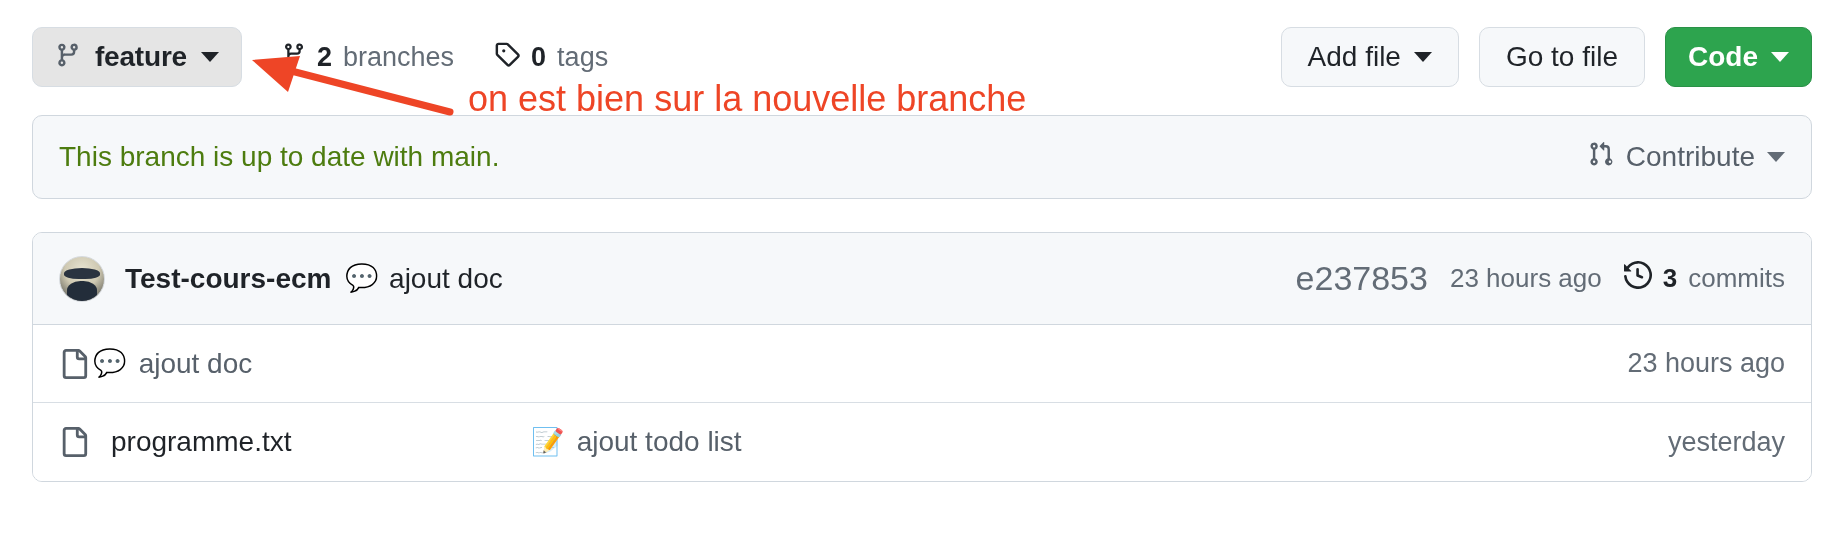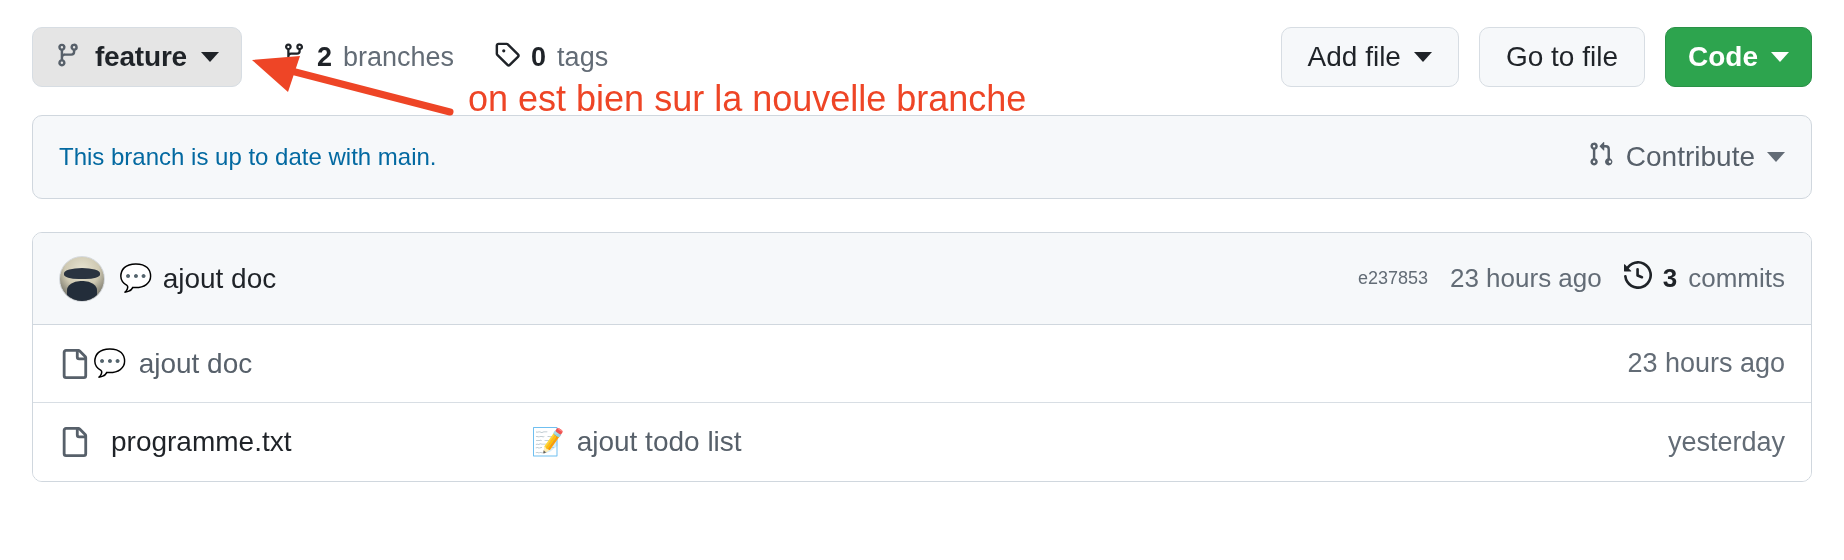"This branch is up to" .status-text { color: #0369a1 -> #4d7c0f; font-size: 24px -> 28px }
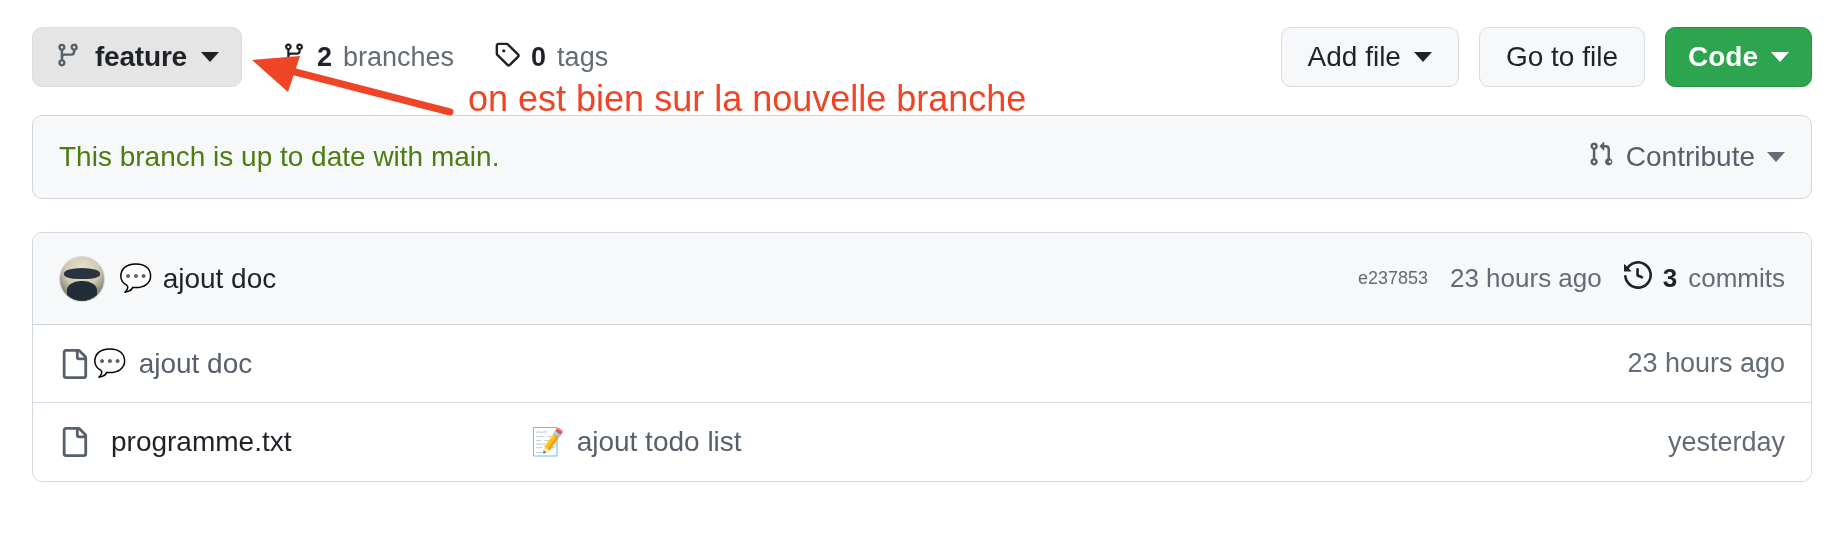"Test-cours-ecm" span.commit-author { html: none -> <span>Test-cours-ecm</span> }
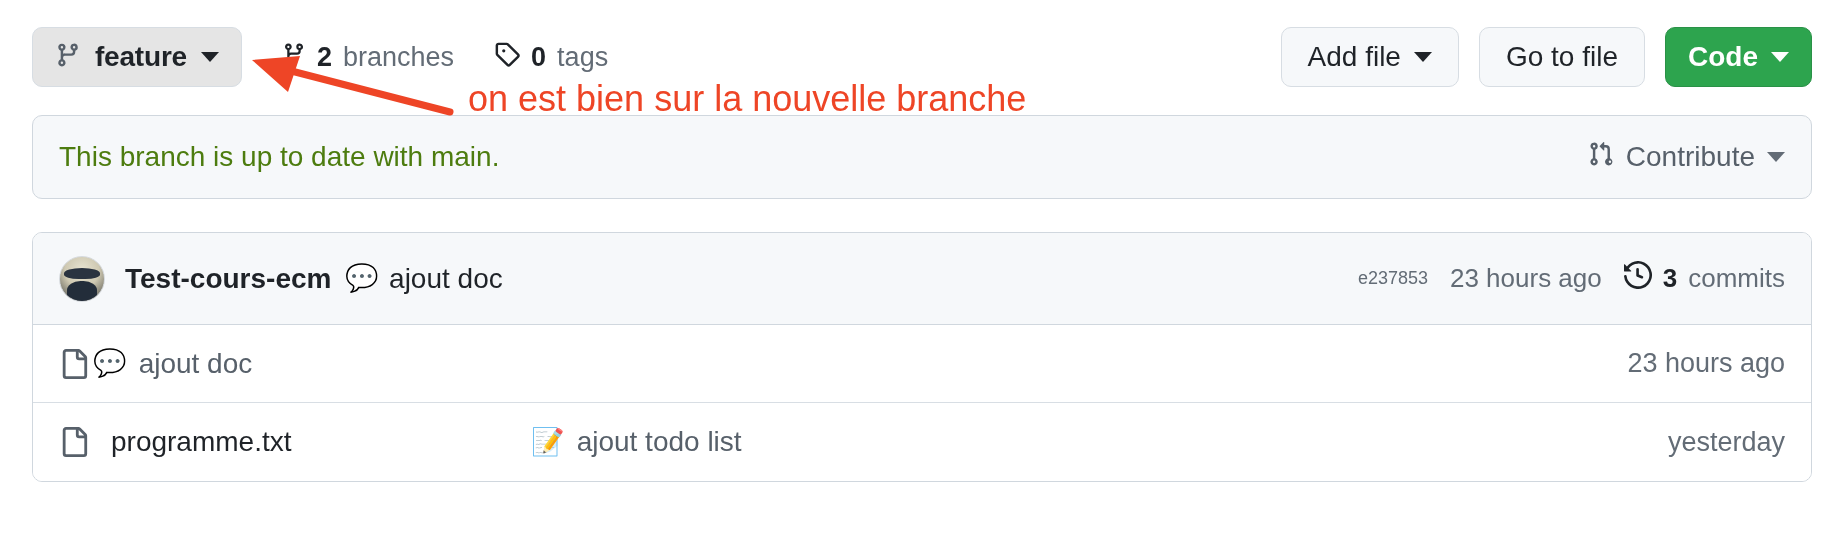"e237853" .commit-sha { font-size: 18px -> 34px }
